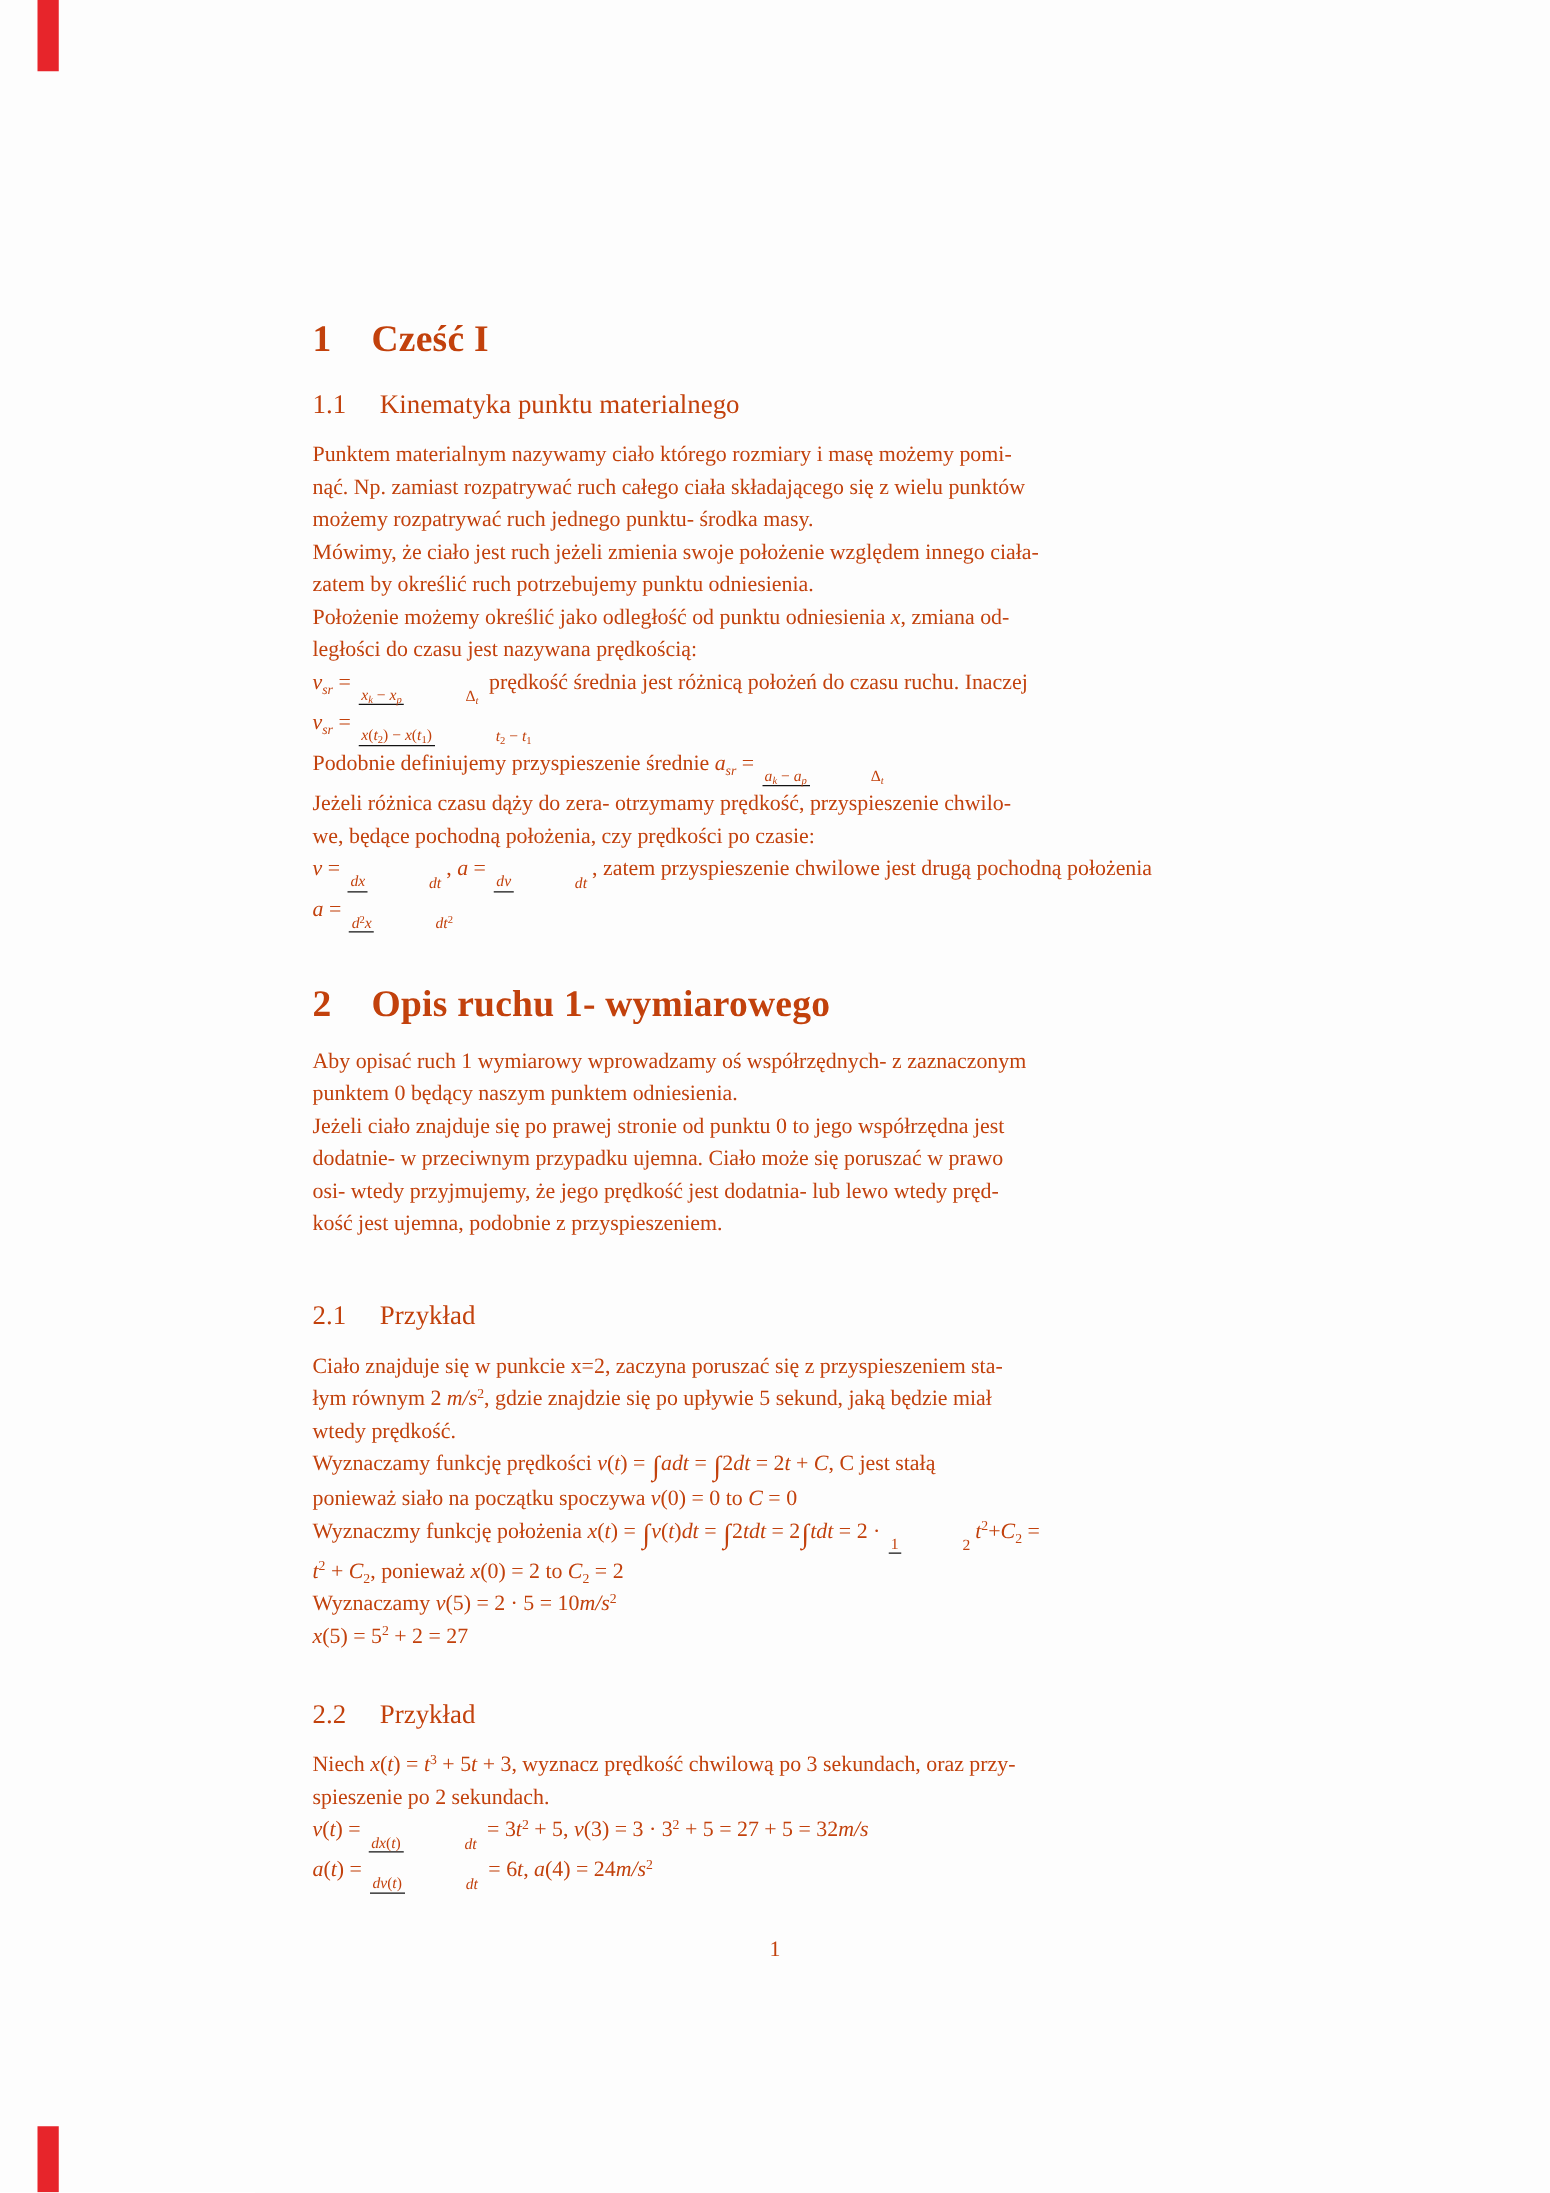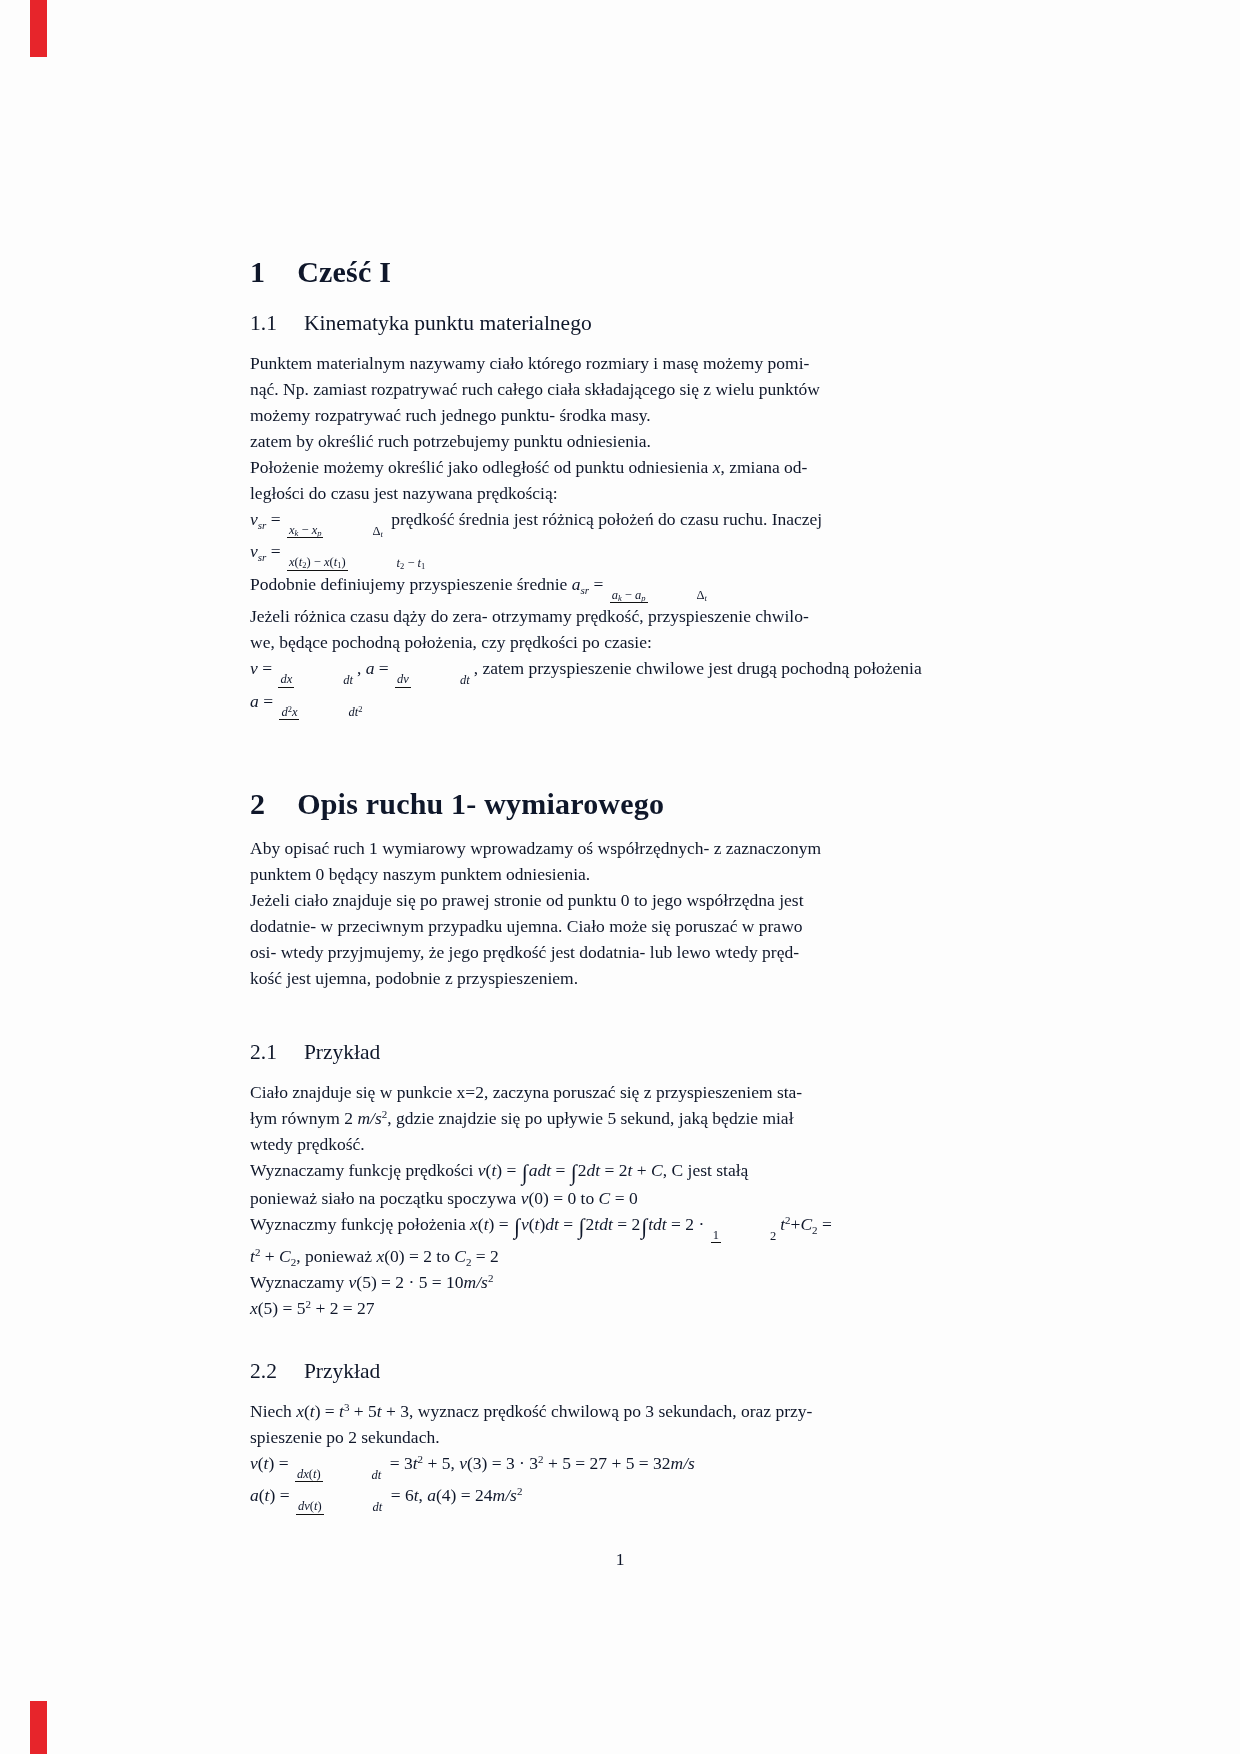"1 Cześć I" .page { color: #0f172a -> #c2410c }
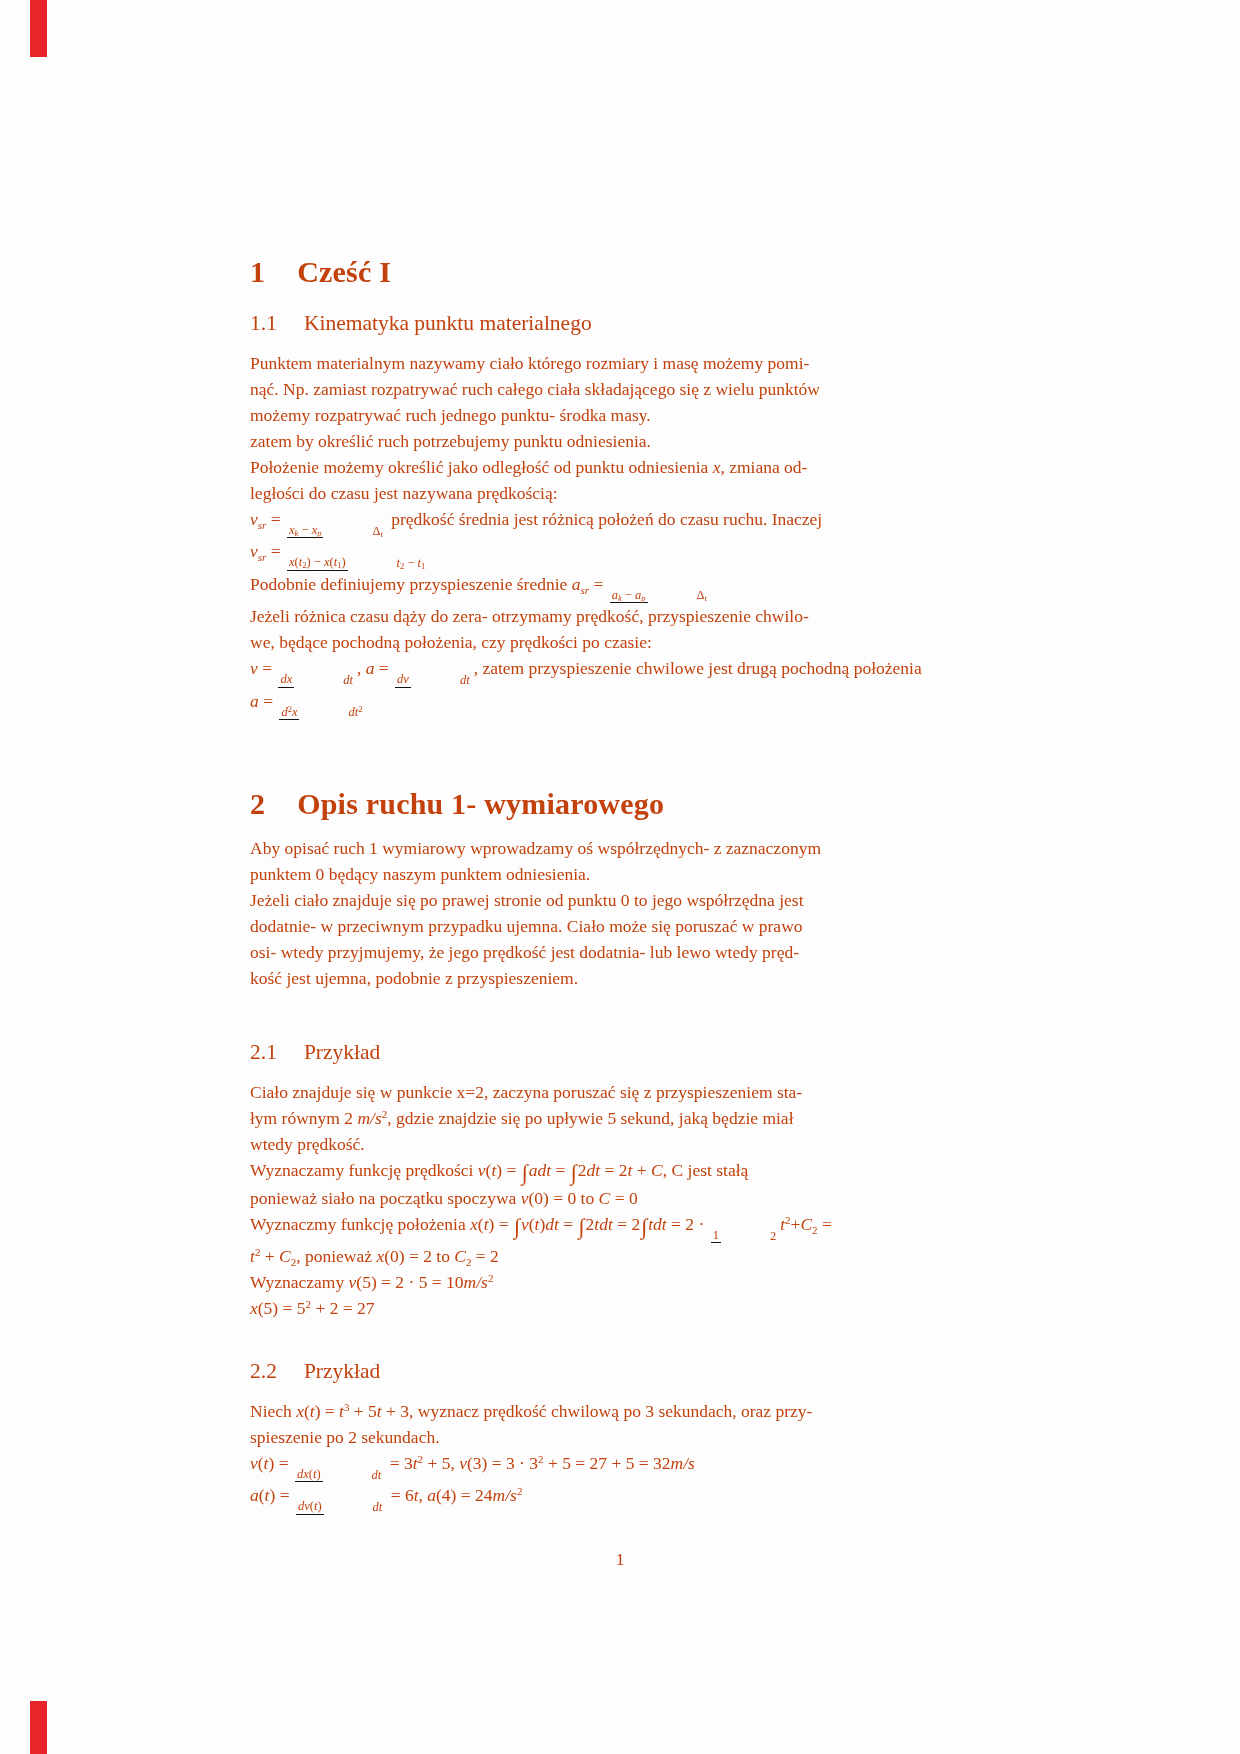"Mówimy, że ciało jest ruch" div.line { html: none -> <div>Mówimy, że ciało jest ruch jeżeli zmienia swoje położenie względem innego ciała-</div> }
